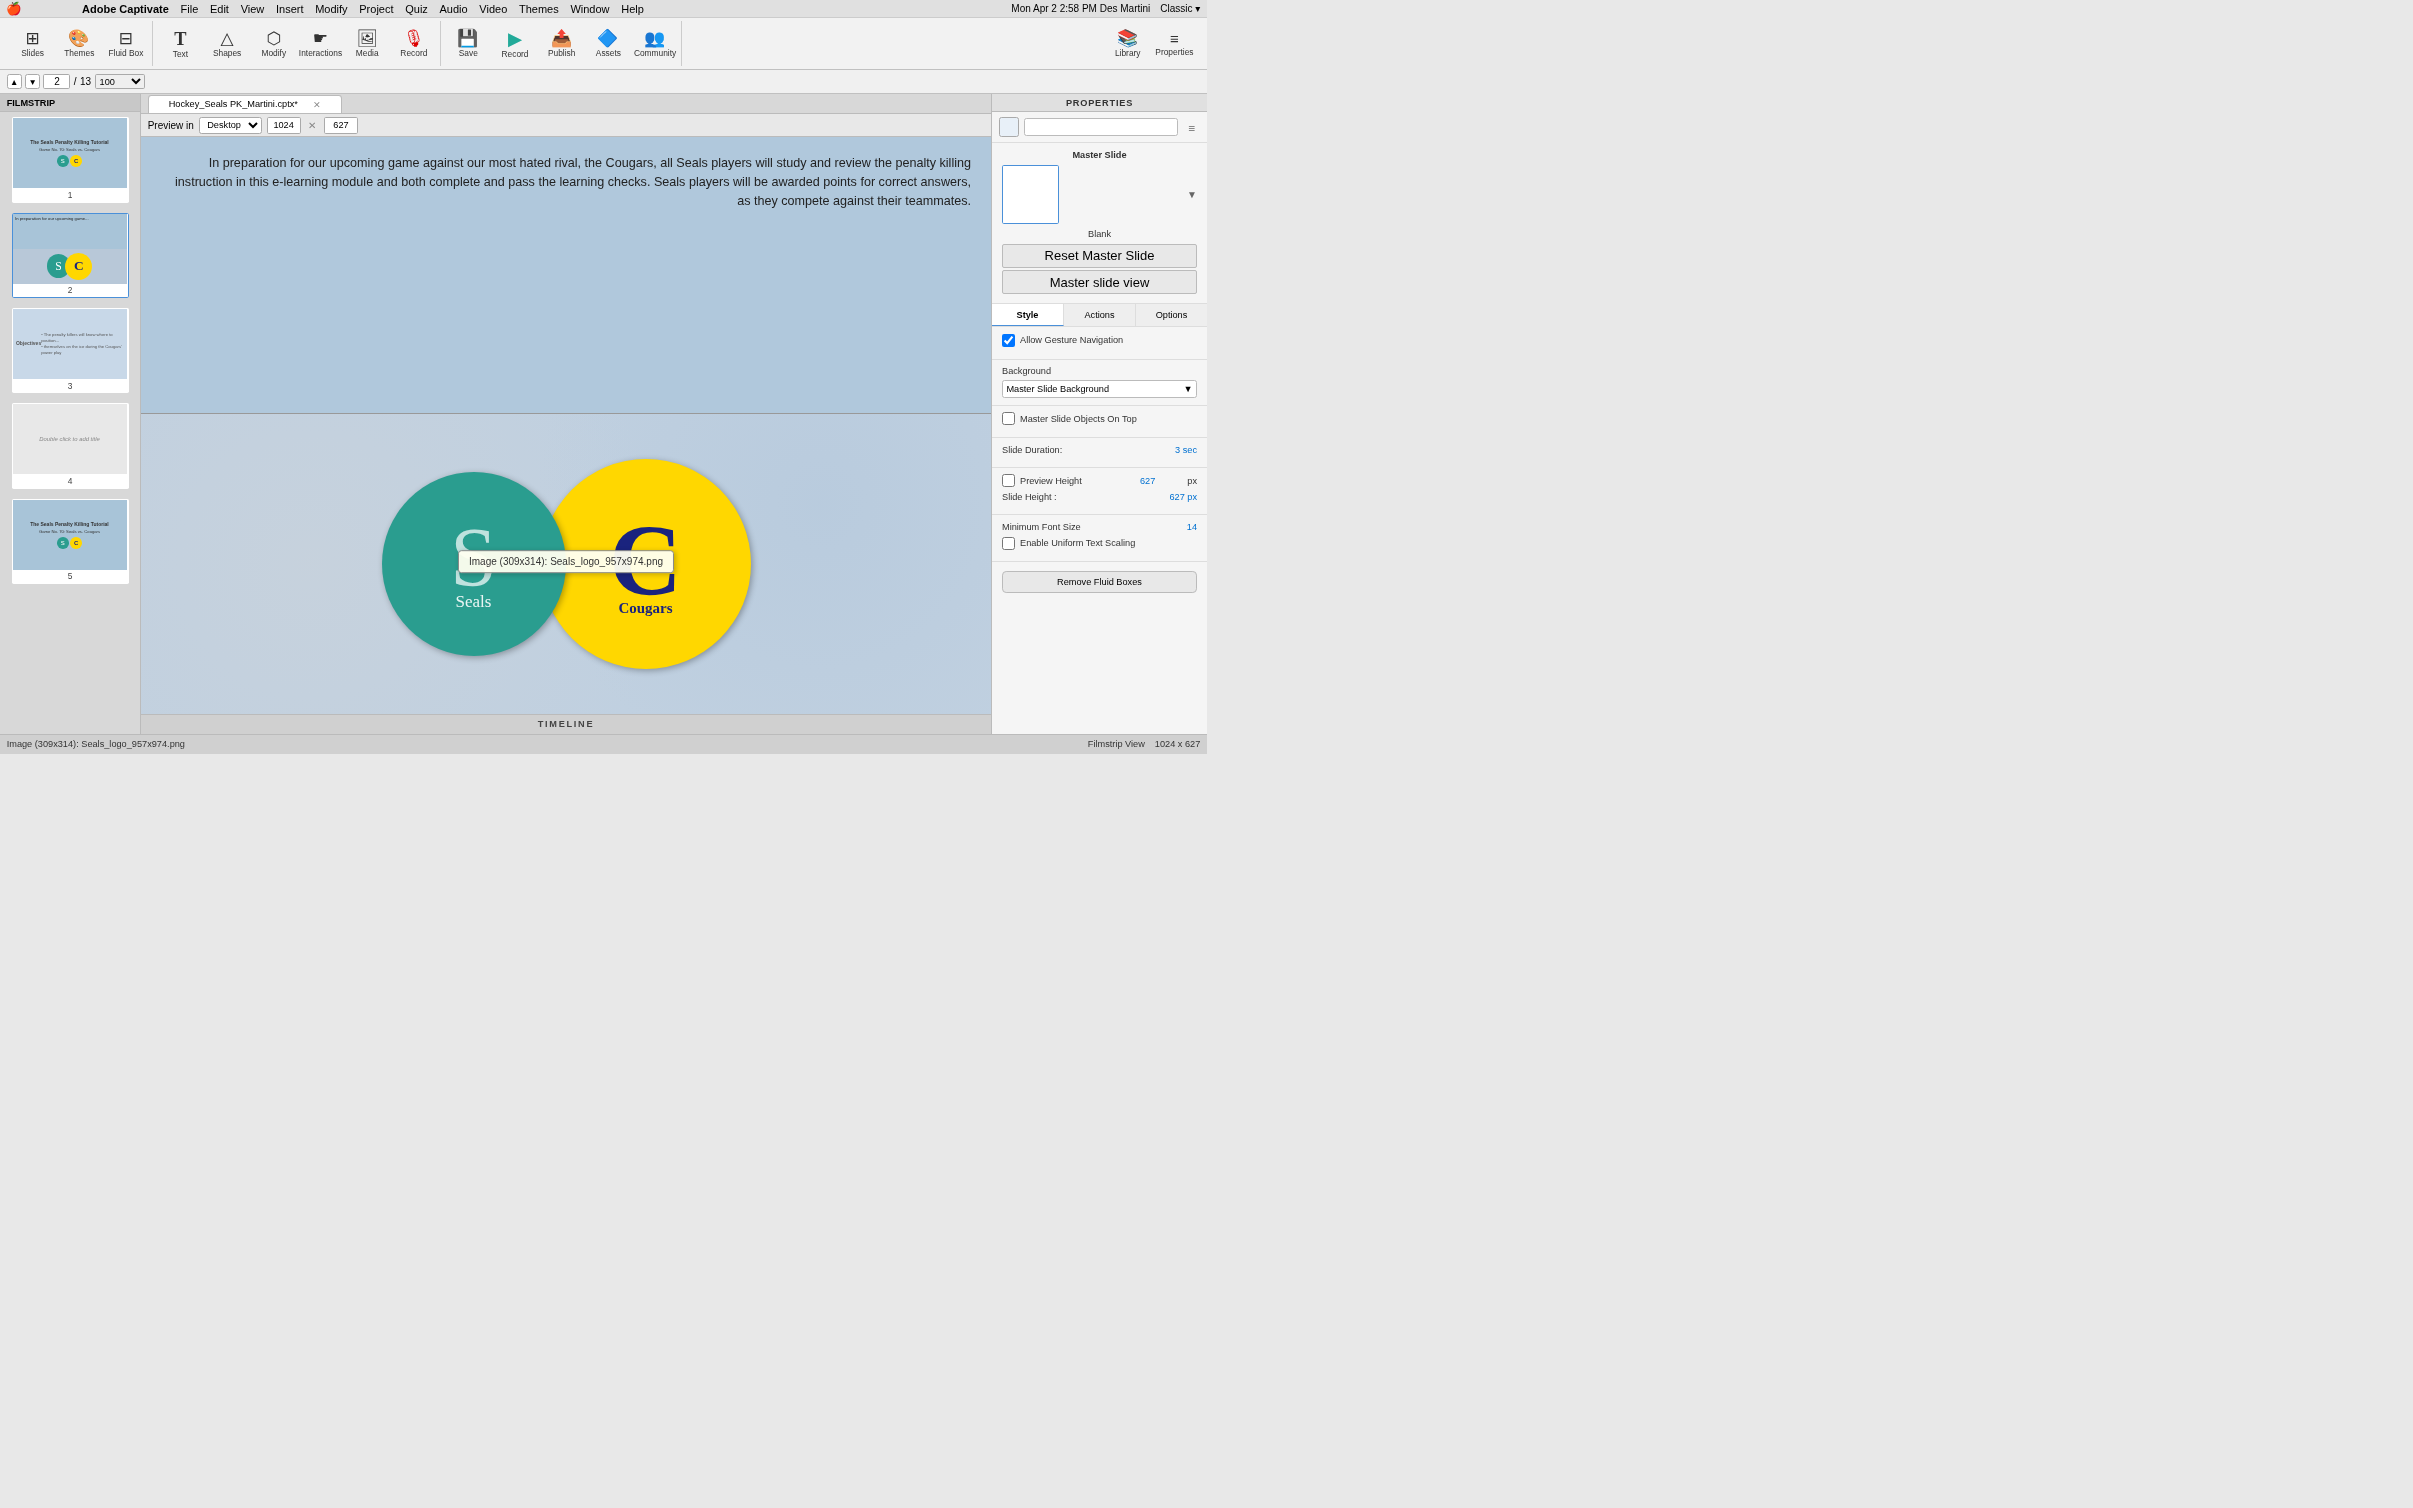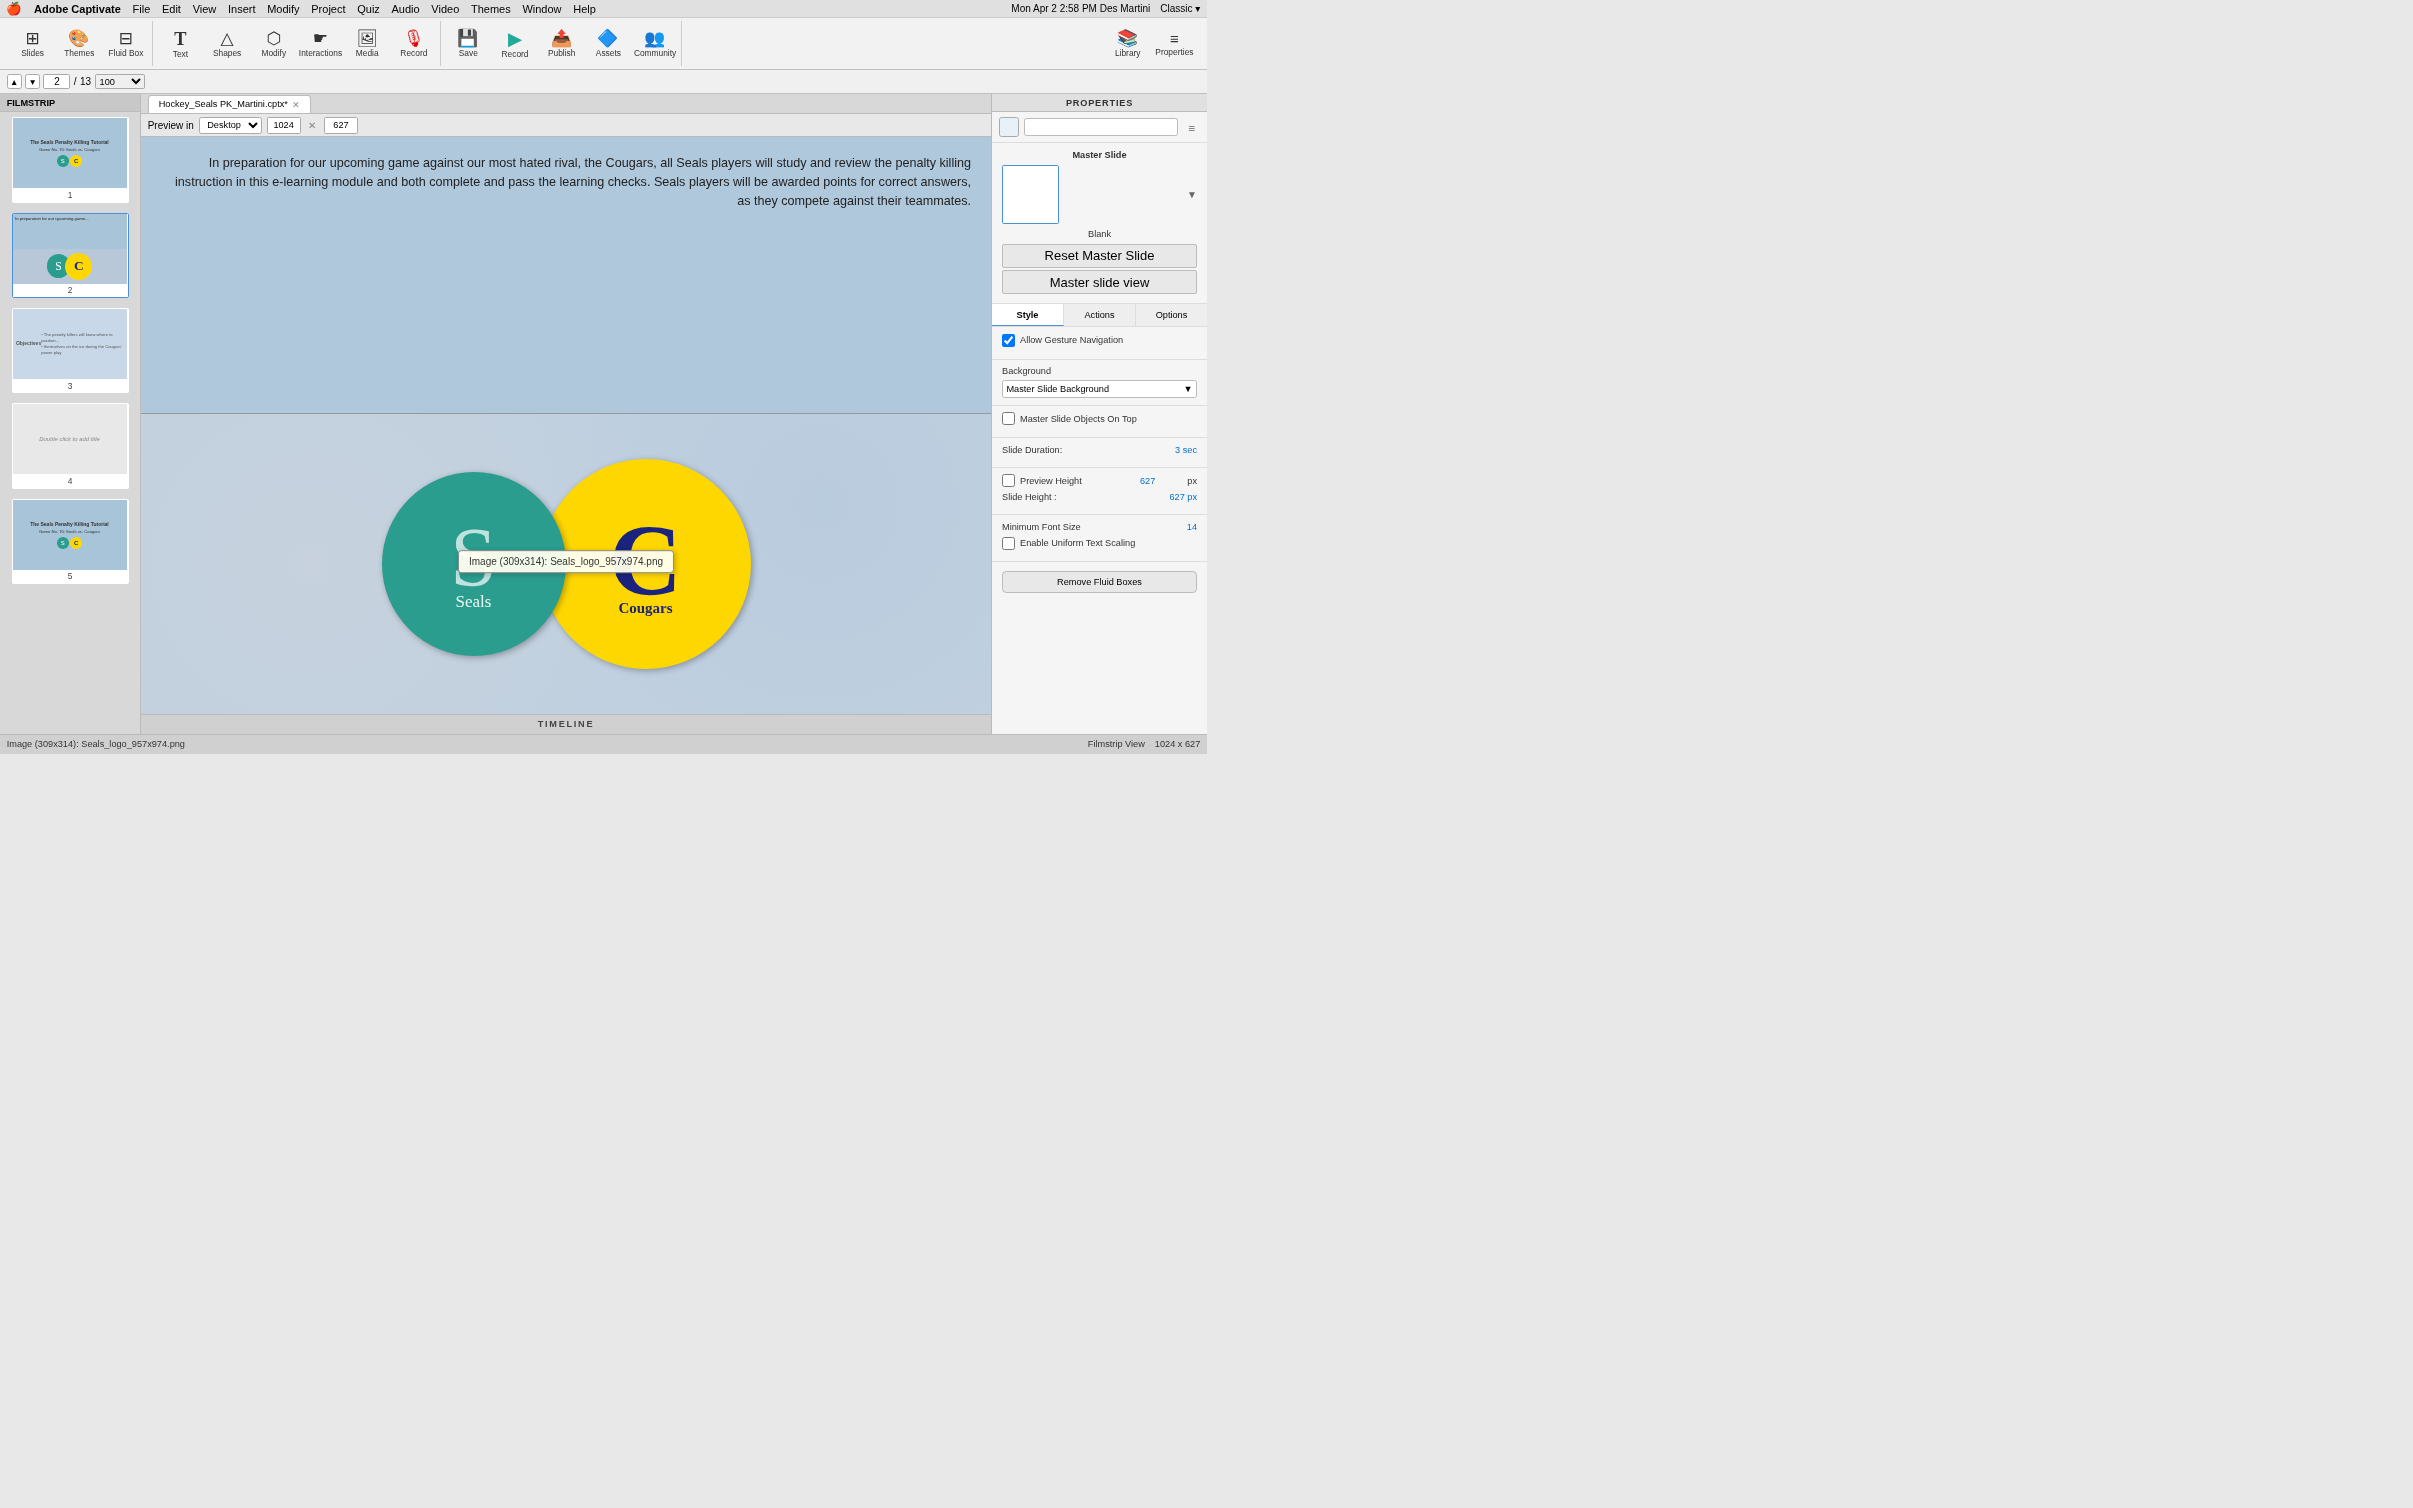"Adobe Captivate" .app-name { margin-left: none -> 48px }
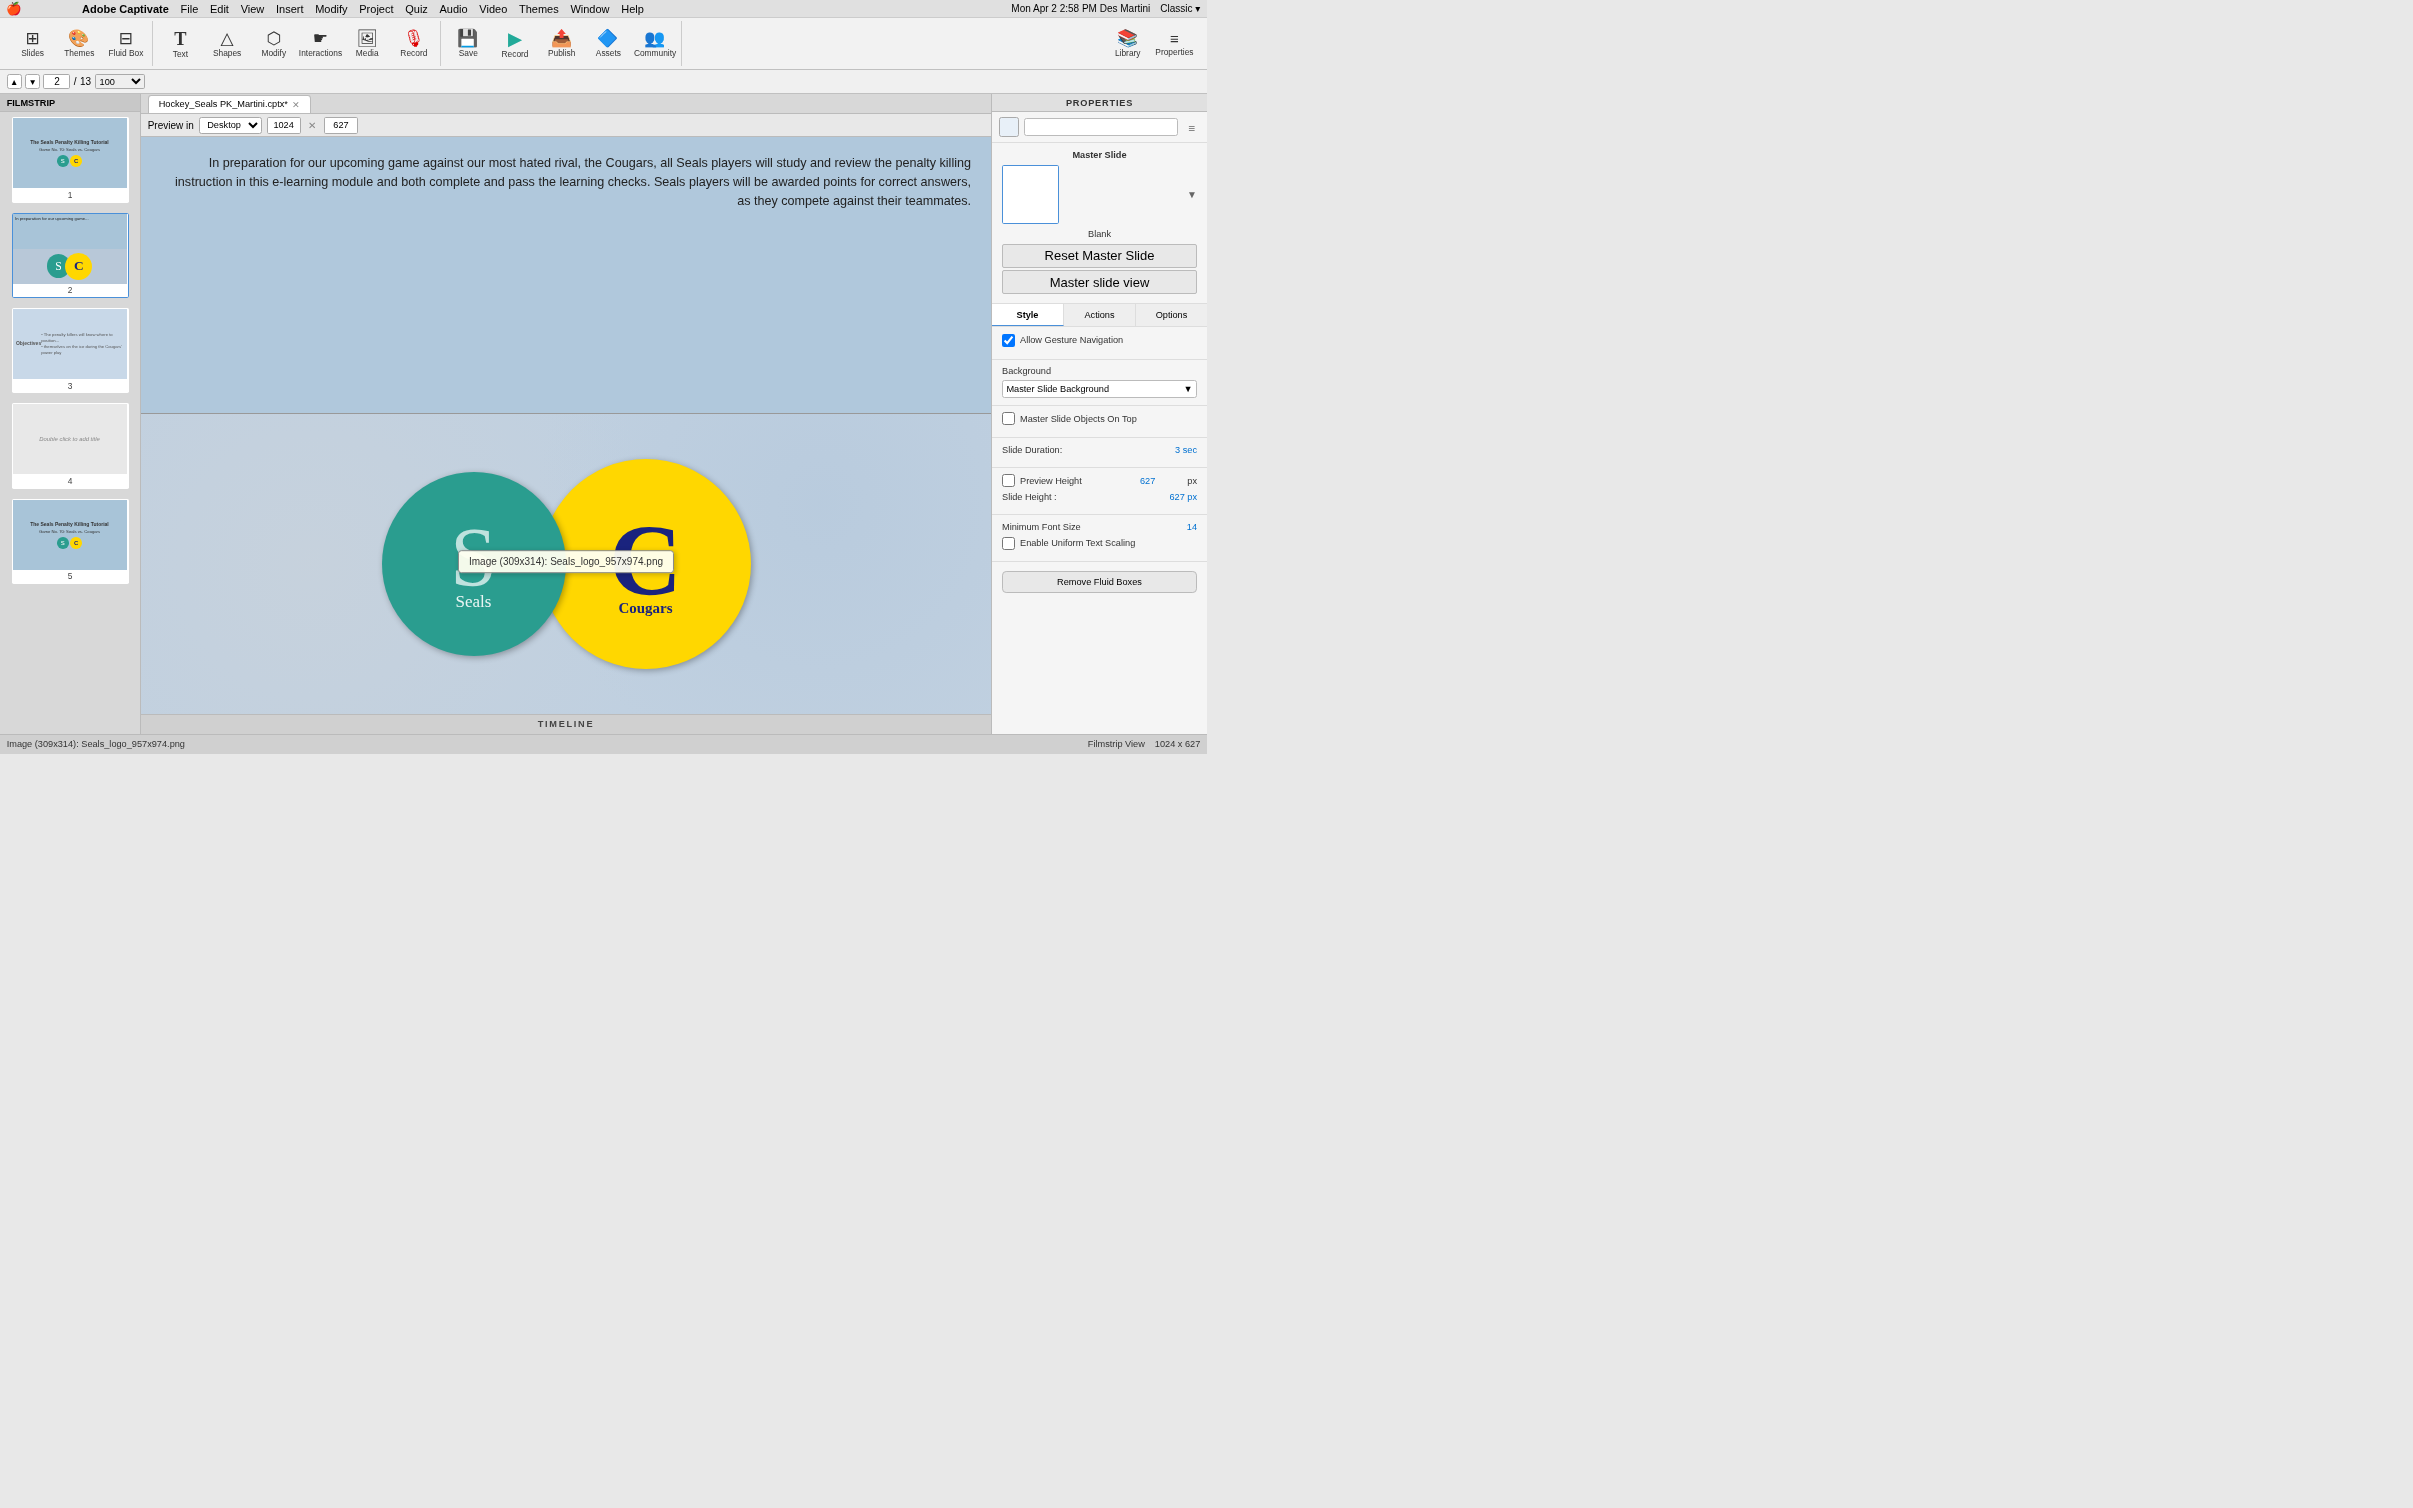"Hockey_Seals PK_Martini.cptx*" .tab { gap: 4px -> 15px; padding: 0 10px -> 0 20px }
